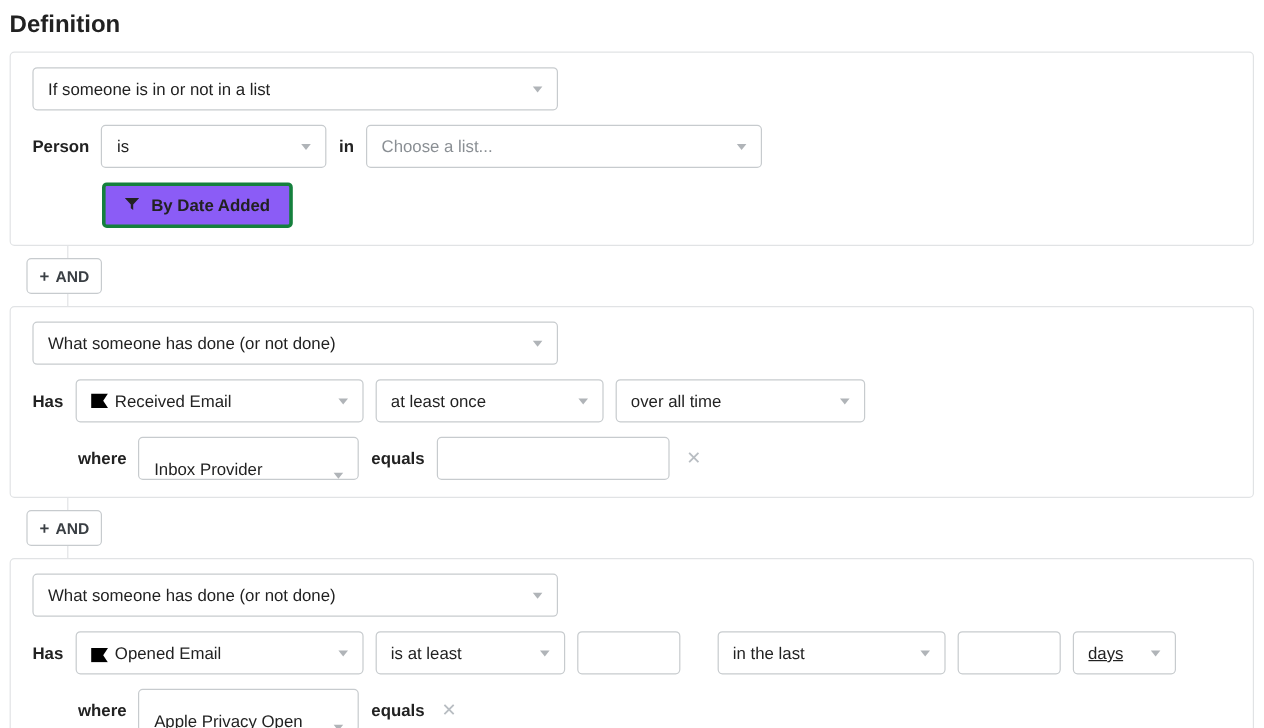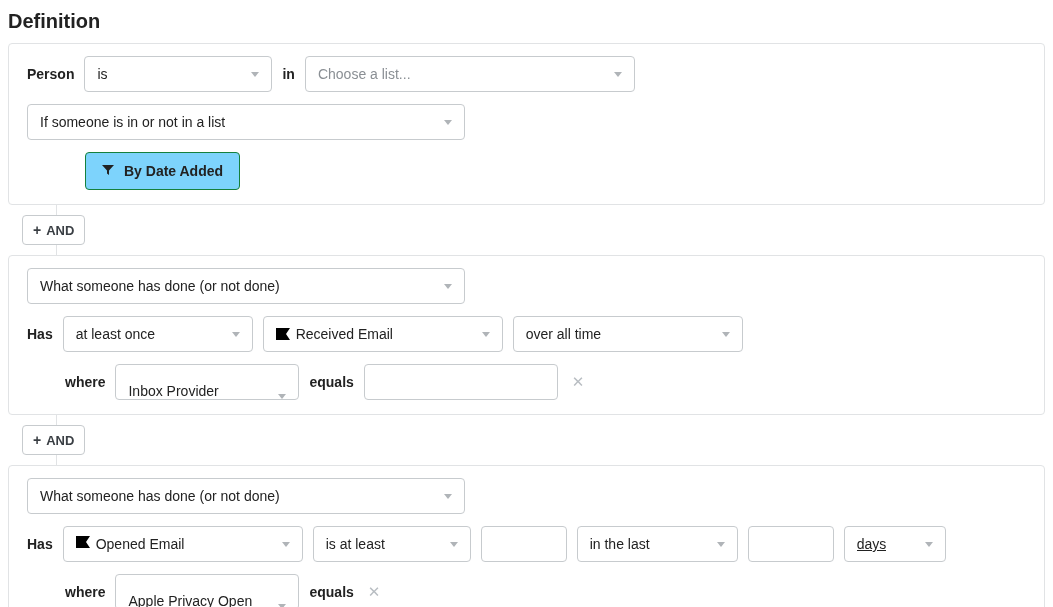"Person" div.row { order: before "If someone is in or" -> after "If someone is in or" }
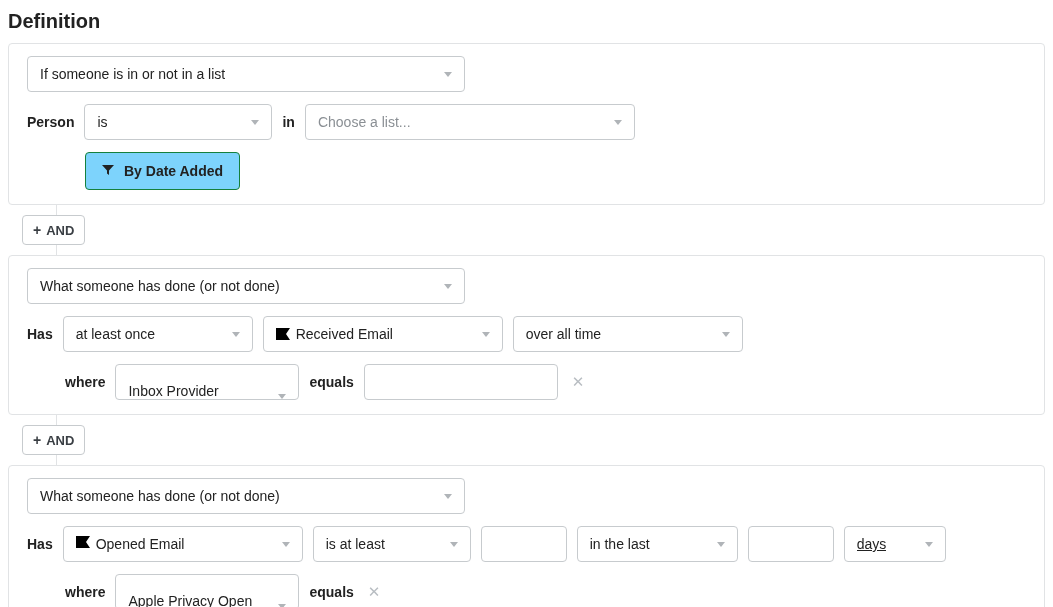"By Date Added" .btn { background: #7dd3fc -> #8b5cf6; border: 1px solid #15803d -> 3px solid #15803d }
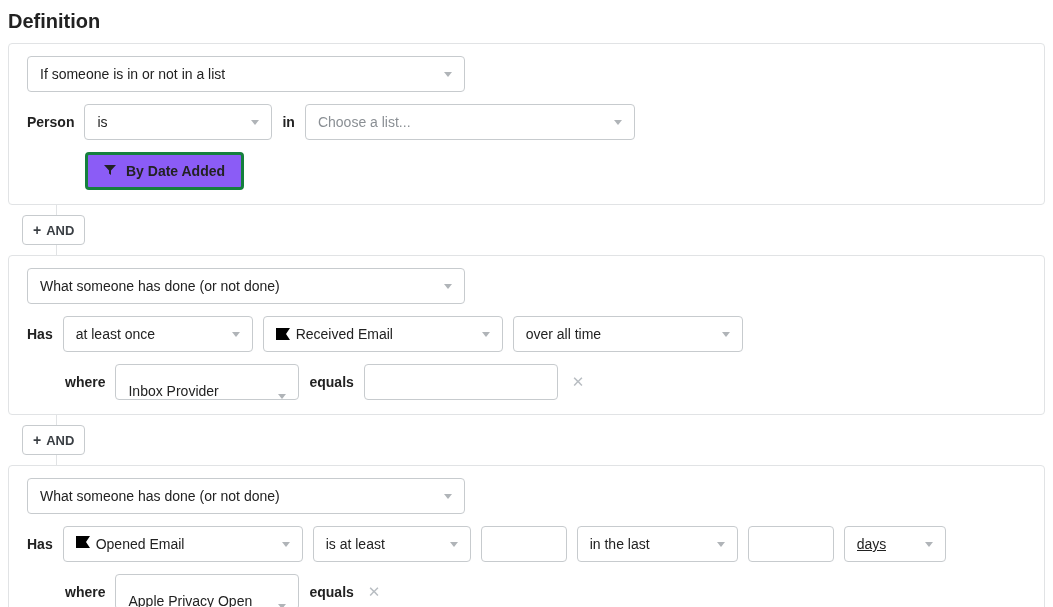"at least once" div.select { order: before "Received Email" -> after "Received Email" }
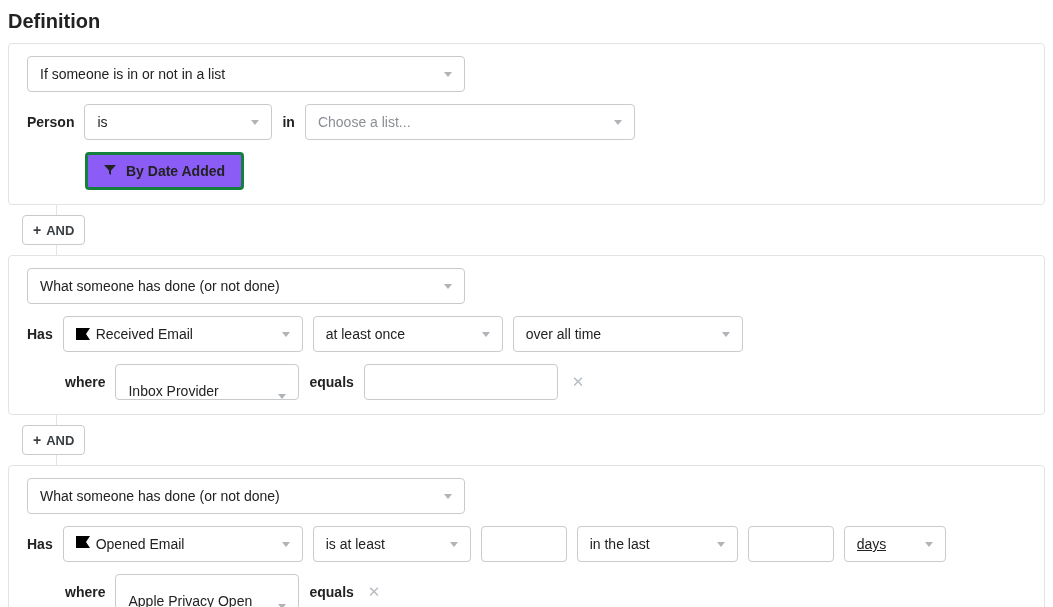"over all time" .w-overall { width: 230px -> 208px }
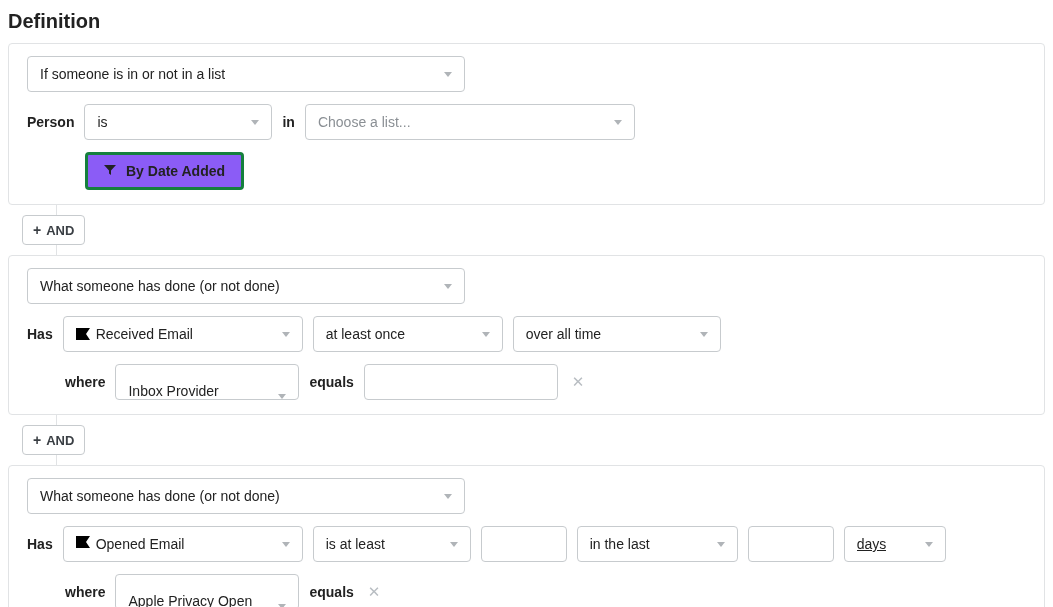"Opened Email" span.text { align-items: flex-start -> flex-end }
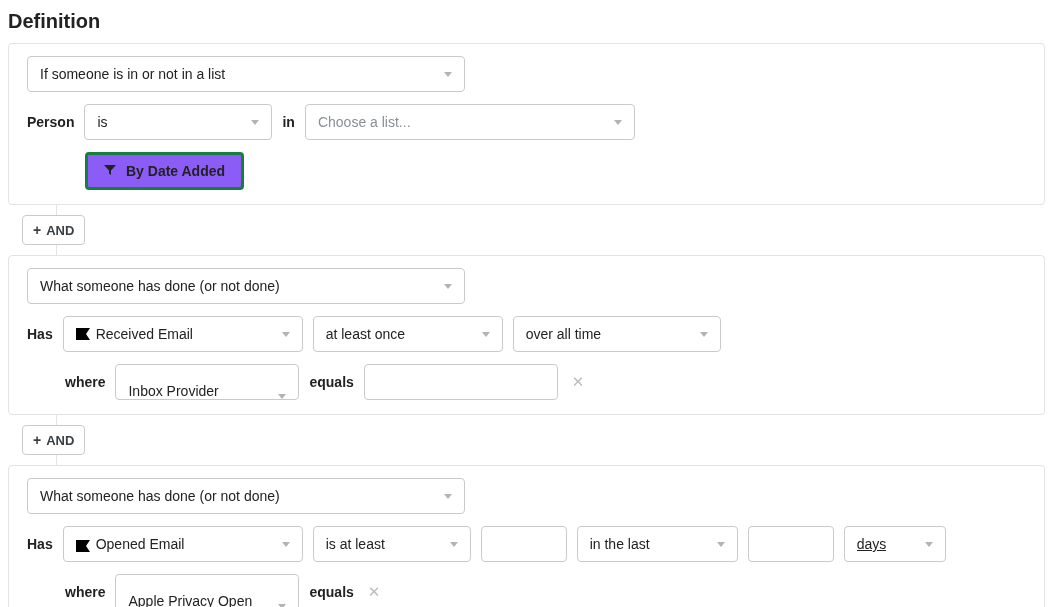"in the last" .w-inlast { margin-left: none -> 21px; width: 161px -> 190px }
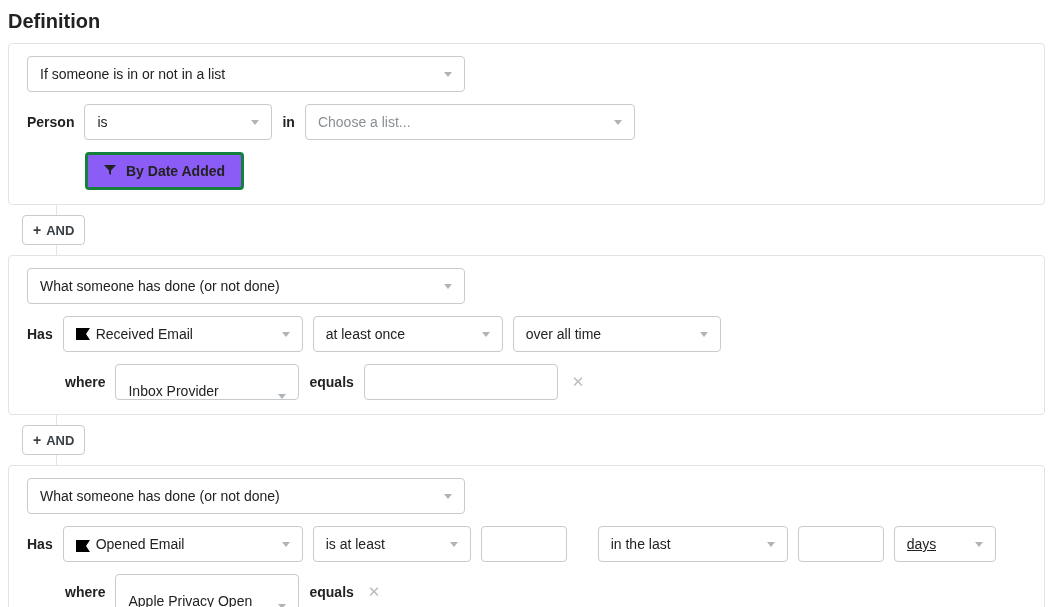"days" .w-days { width: 102px -> 86px }
